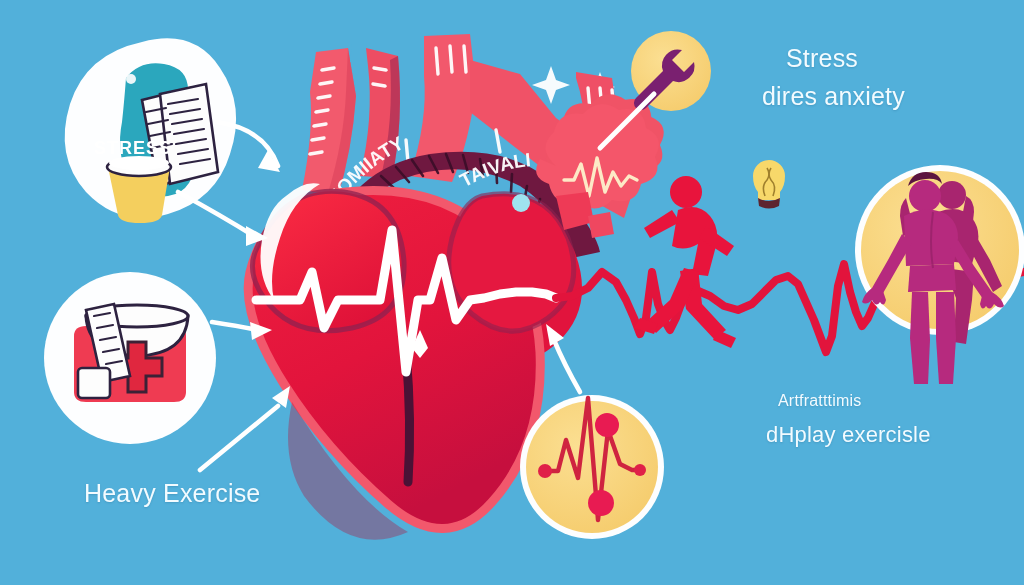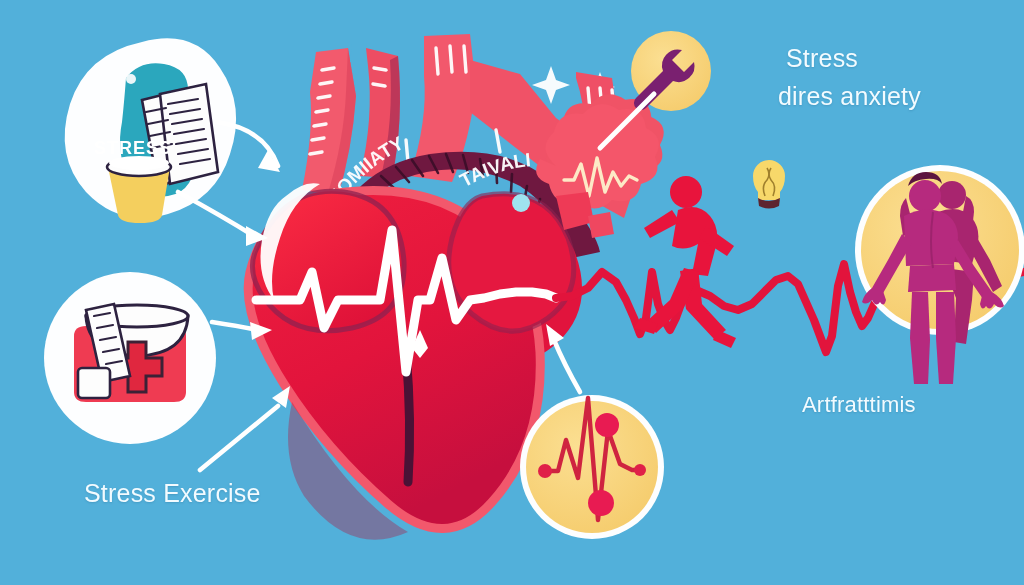"dires anxiety" #lbl-stress-sub { margin-left: 16px -> none }
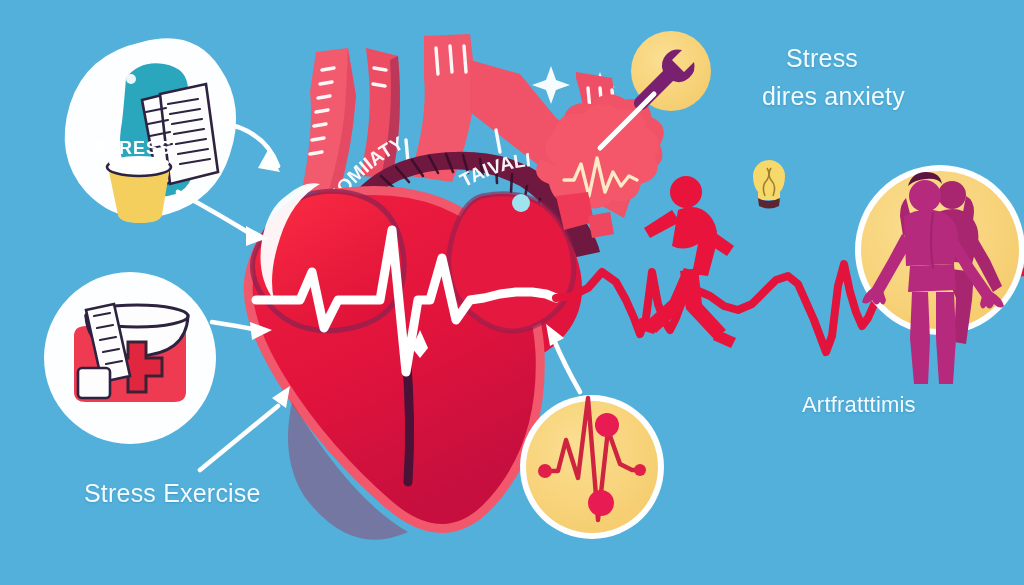"Artfratttimis" #lbl-arr-top { font-size: 22px -> 16px; margin-left: 24px -> none }
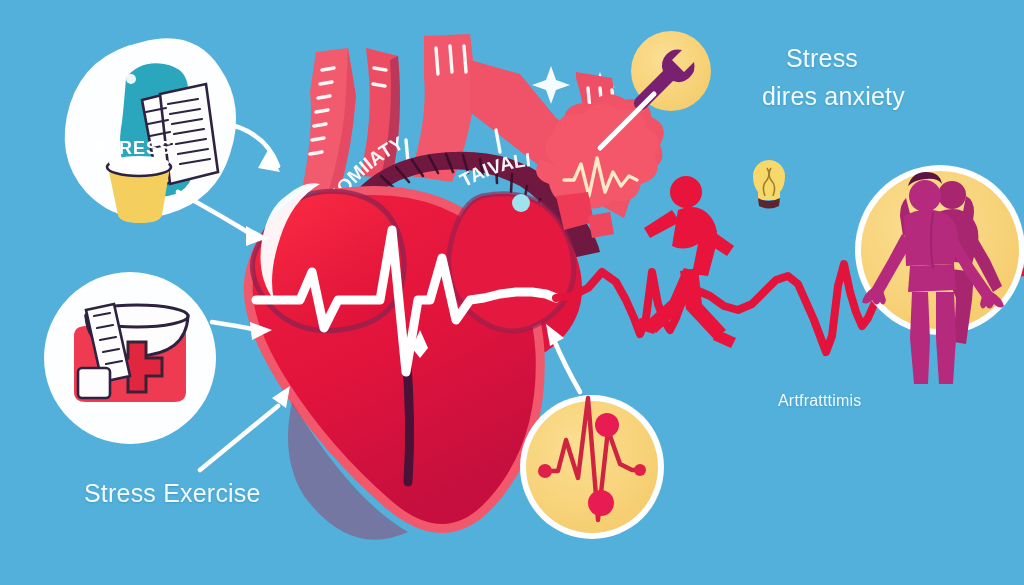"dHplay exercisle" div.lbl { html: none -> <div>dHplay exercisle</div> }
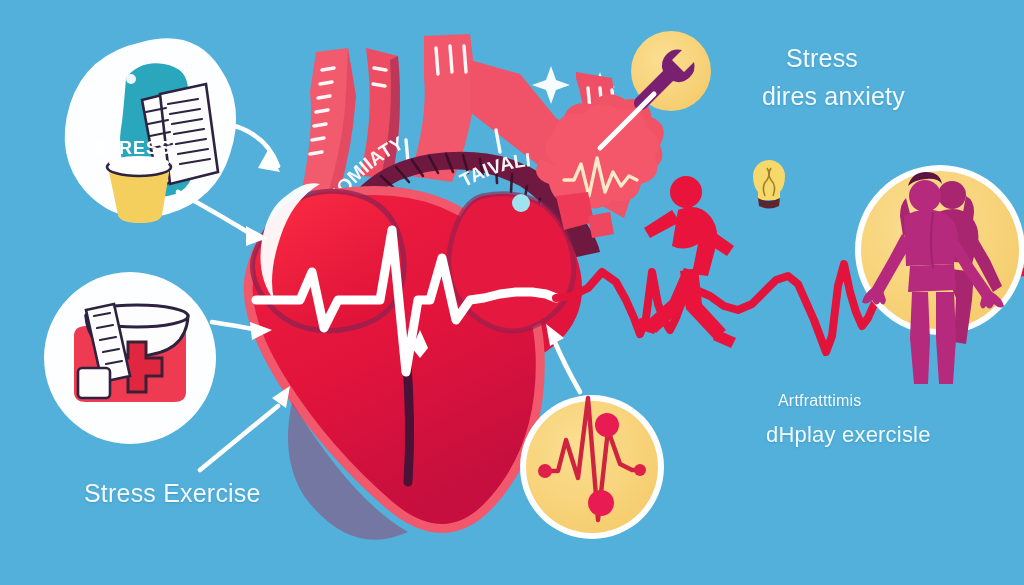"Stress Exercise" div.lbl { text: Stress -> Heavy }
